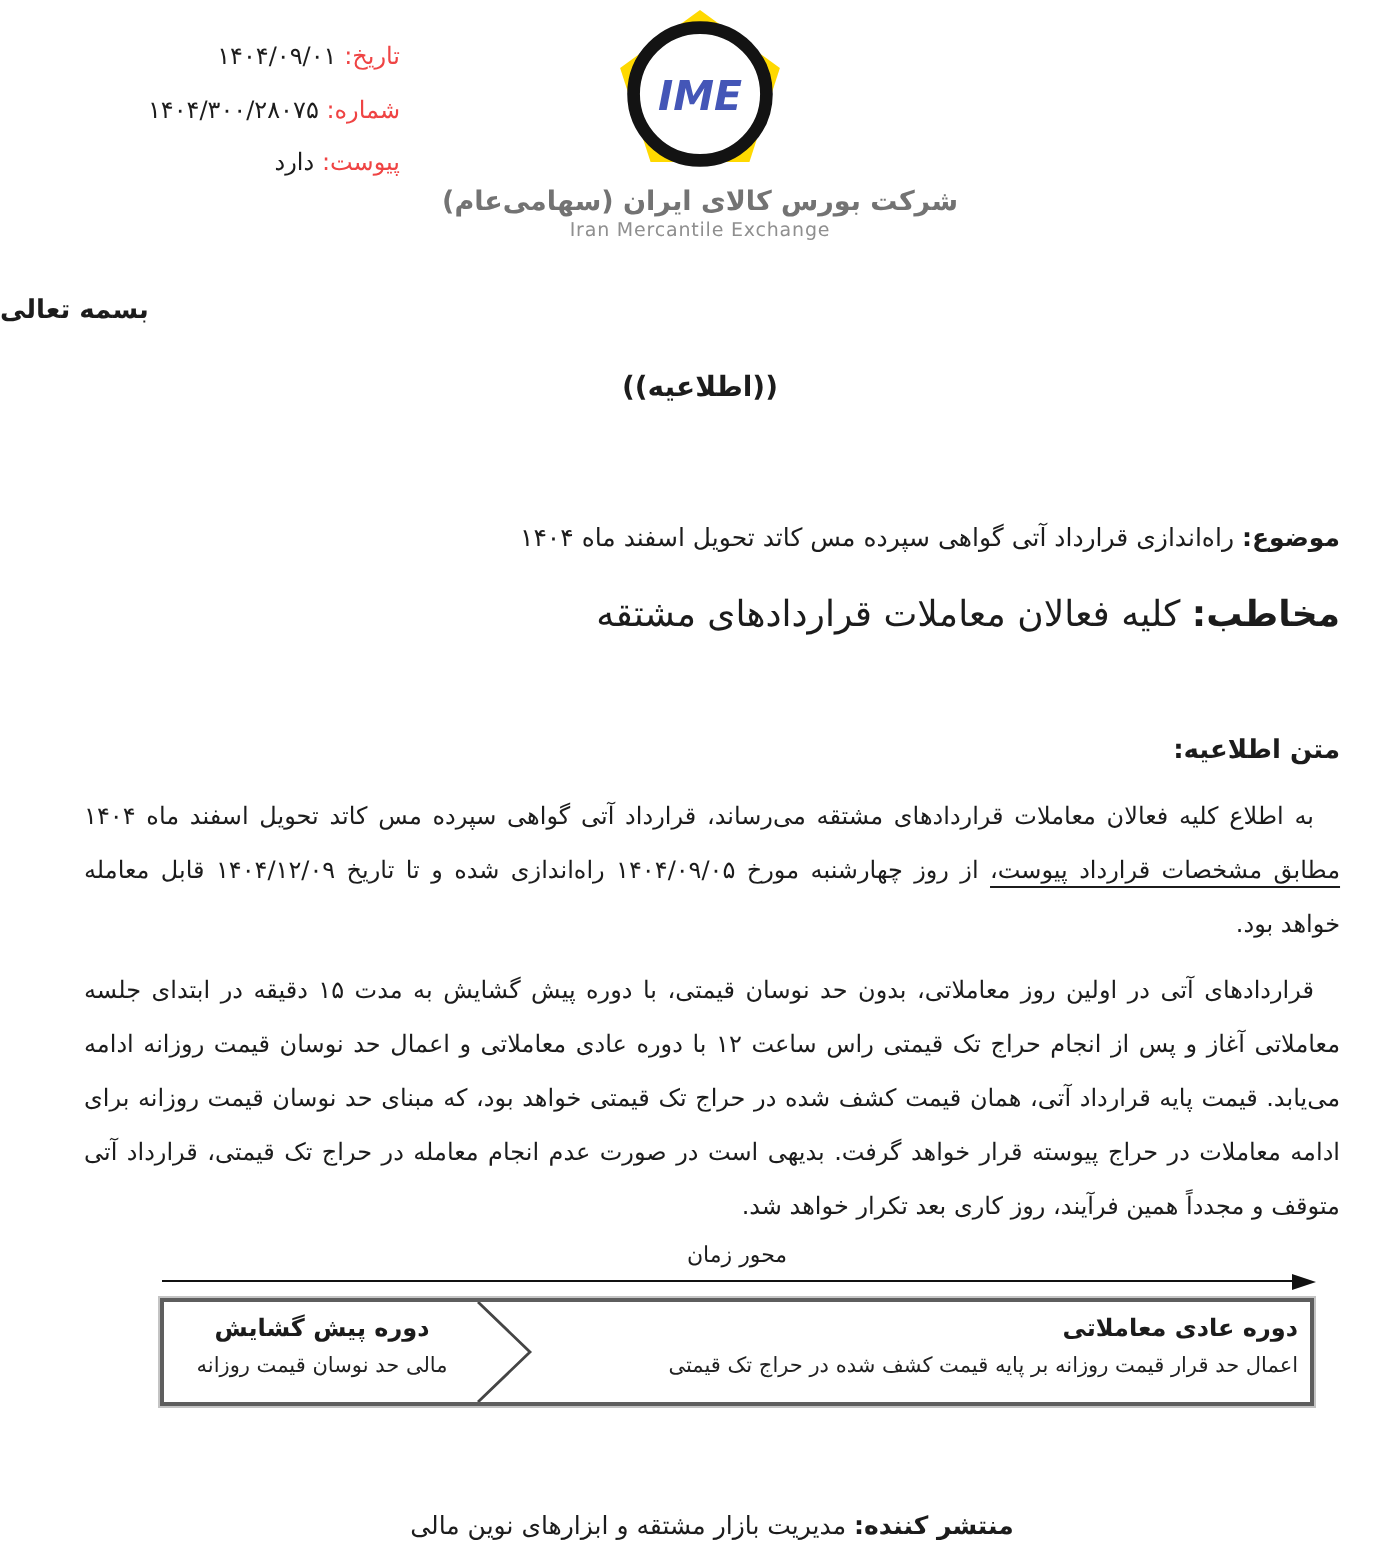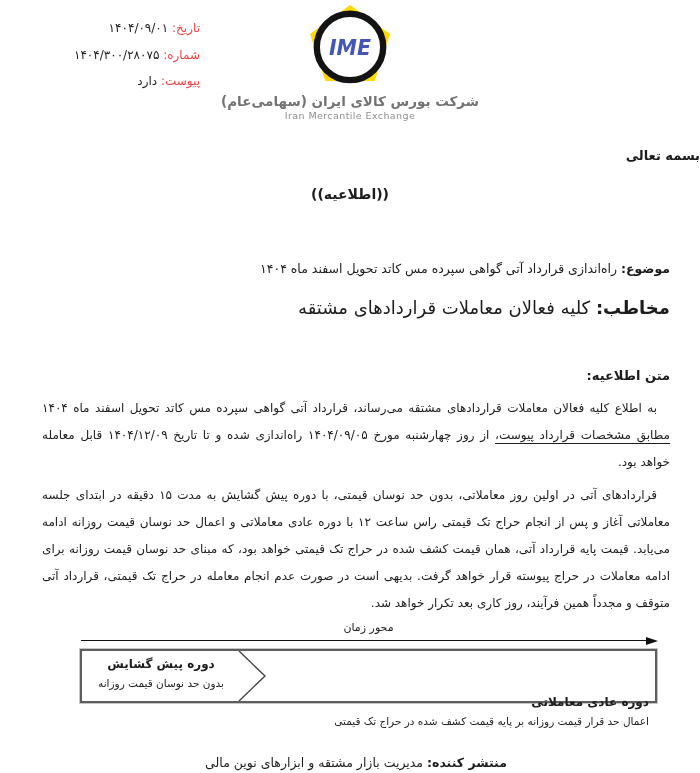"بسمه تعالی" .bismillah { text-align: right -> left }
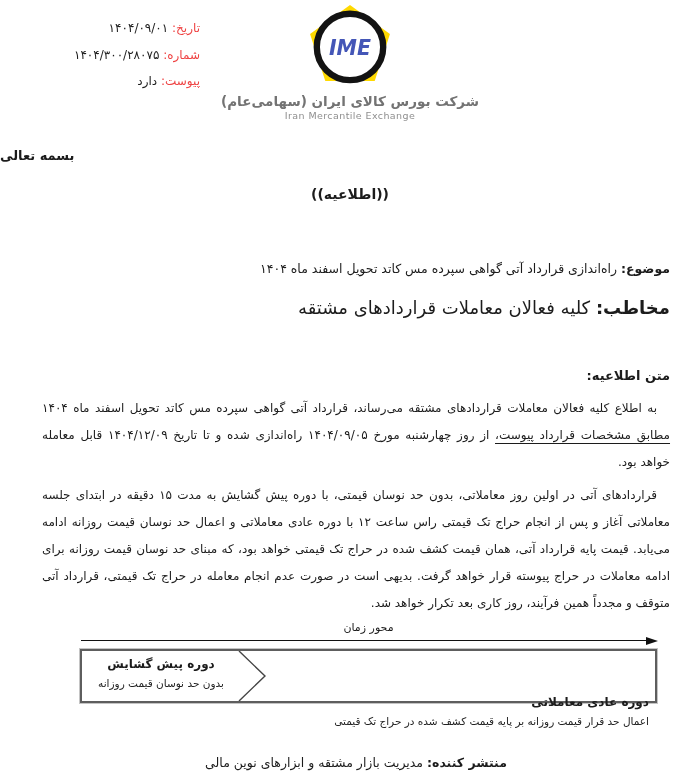"دوره پیش گشایش" .periods-box { flex-direction: column -> none }
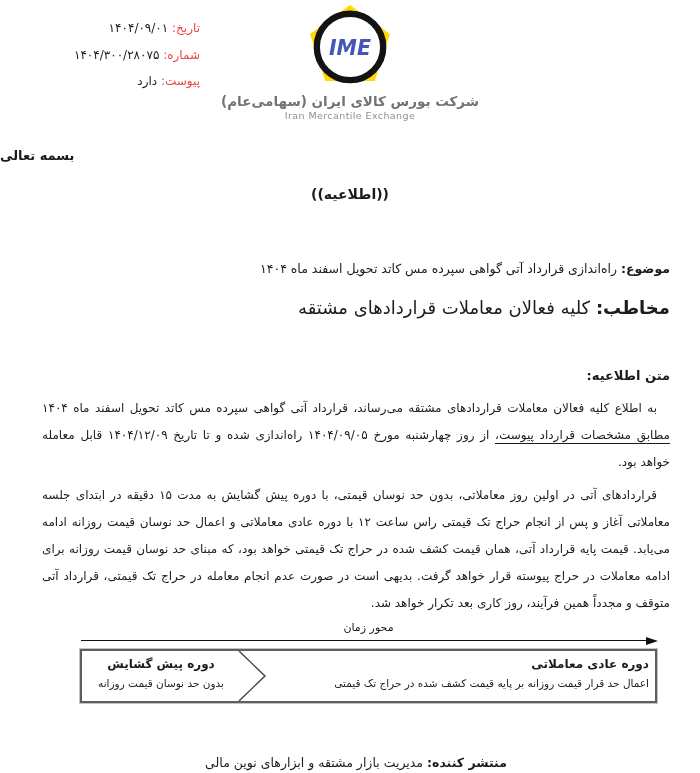"بدون حد نوسان قیمت روزانه" div.period-sub { text: بدون -> مالی }
